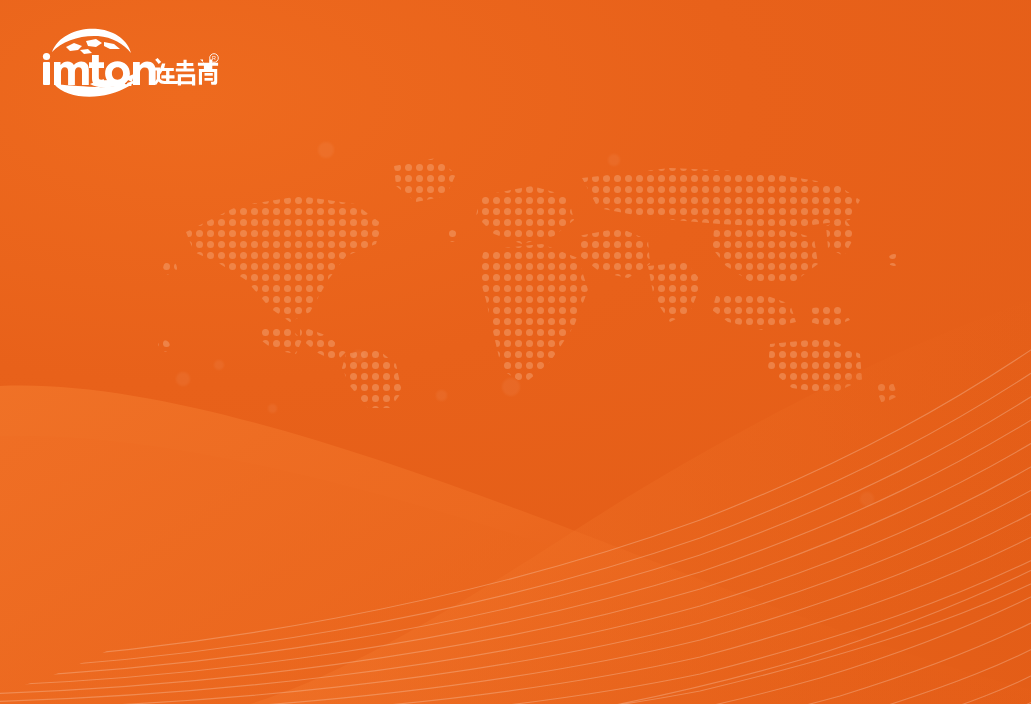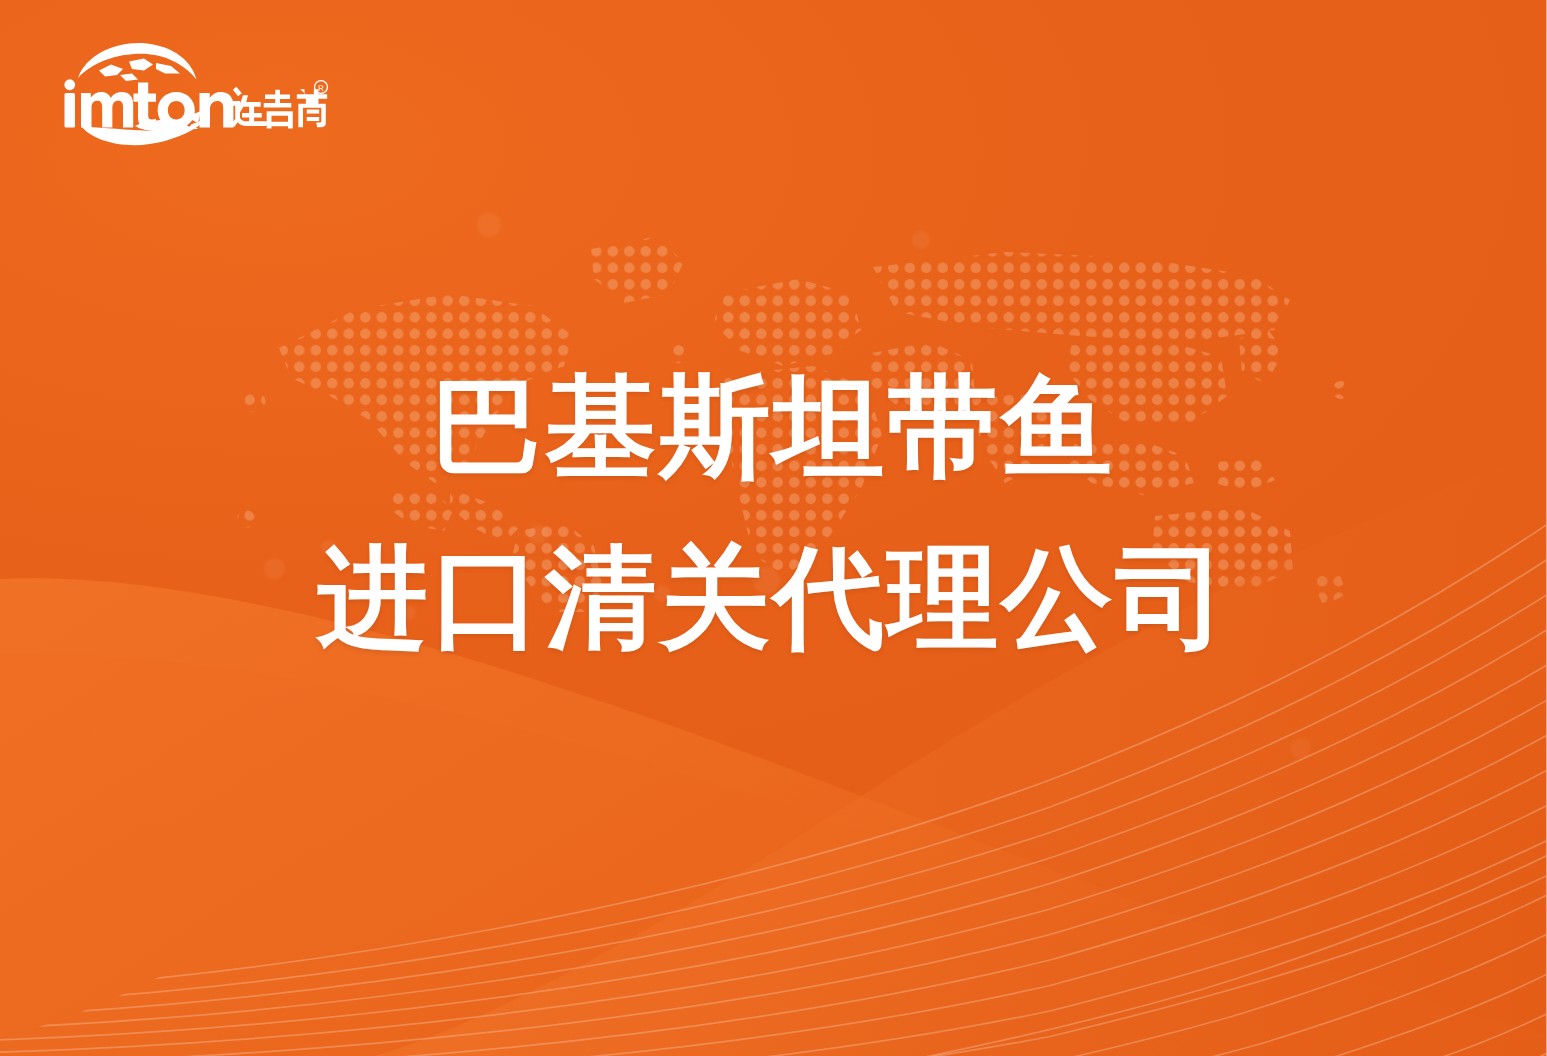"巴基斯坦带鱼" div.headline { html: <div> <span>巴基斯坦带鱼</span> <span>进口清关代理公司</span> </div> -> none }
